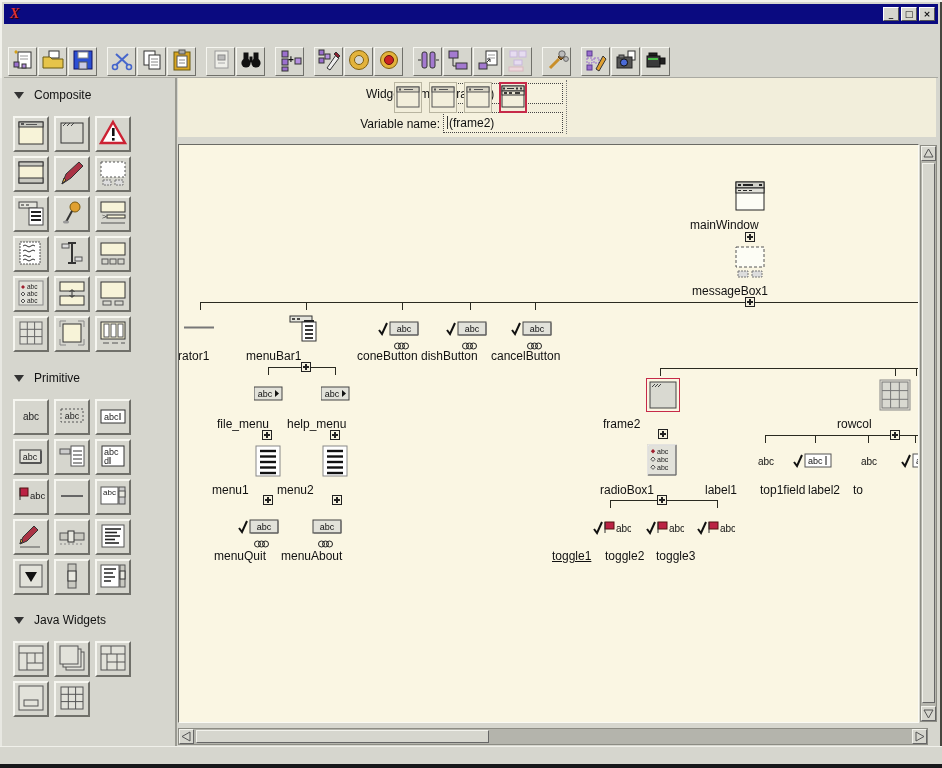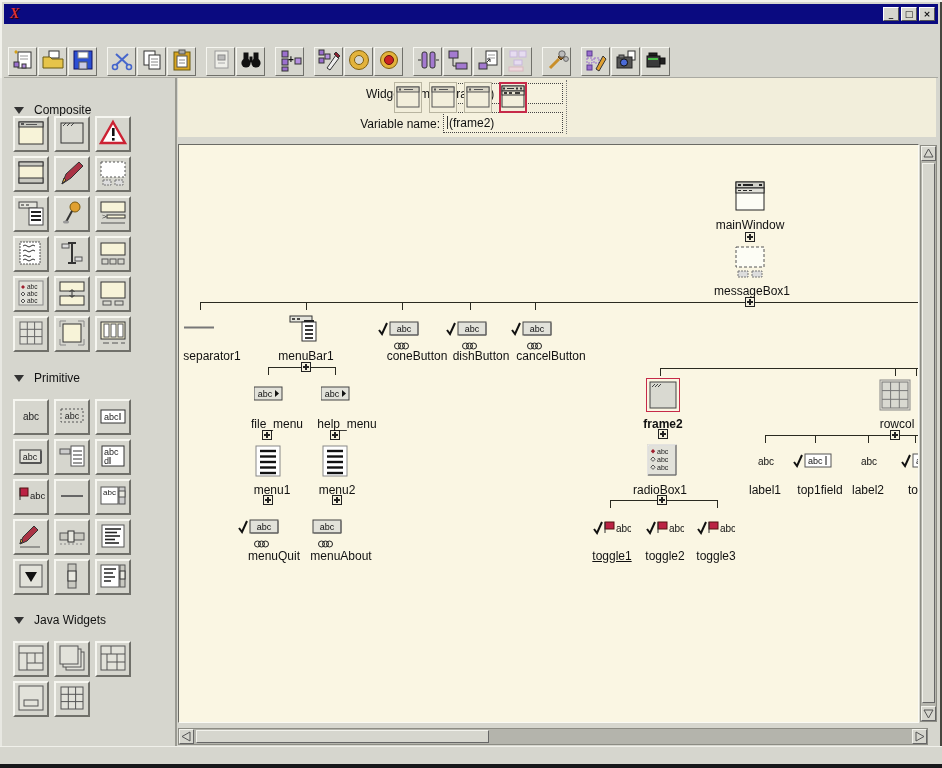"Composite" div.pal-header { top: 25px -> 10px }
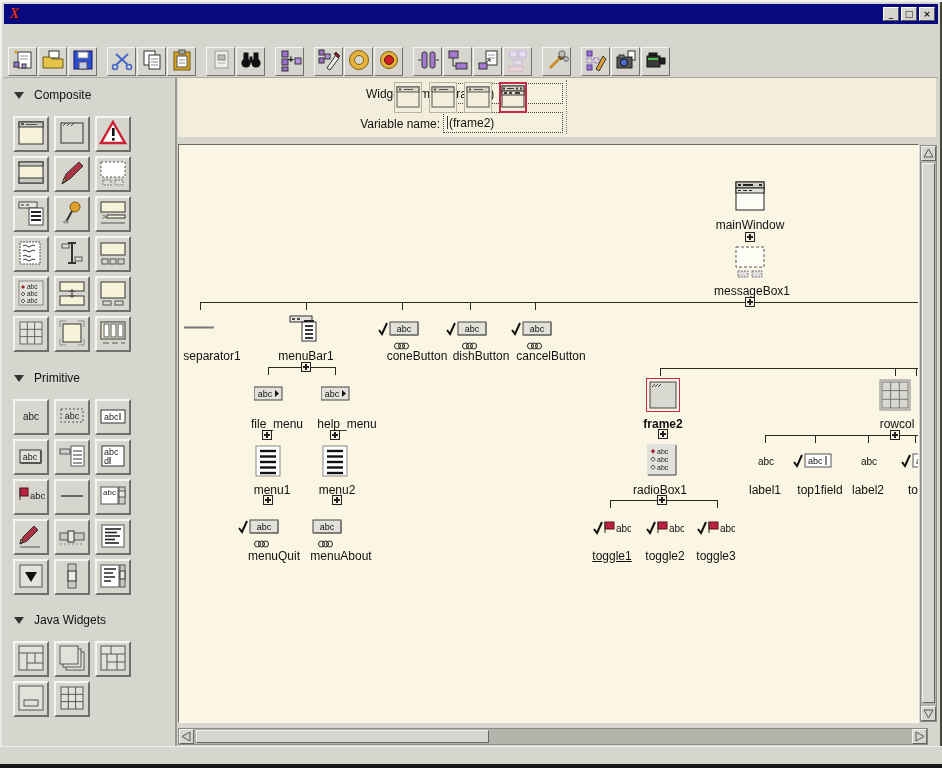"mainWindow" .node-label { text-align: center -> none }
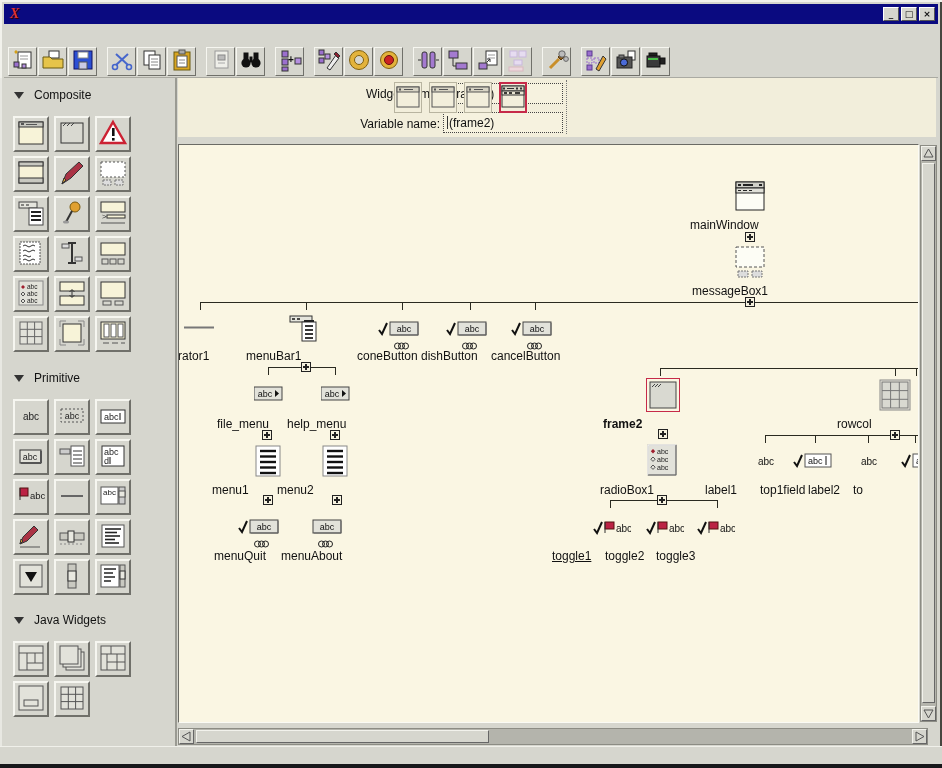"frame2" div.node-label { font-weight: bold -> none }
